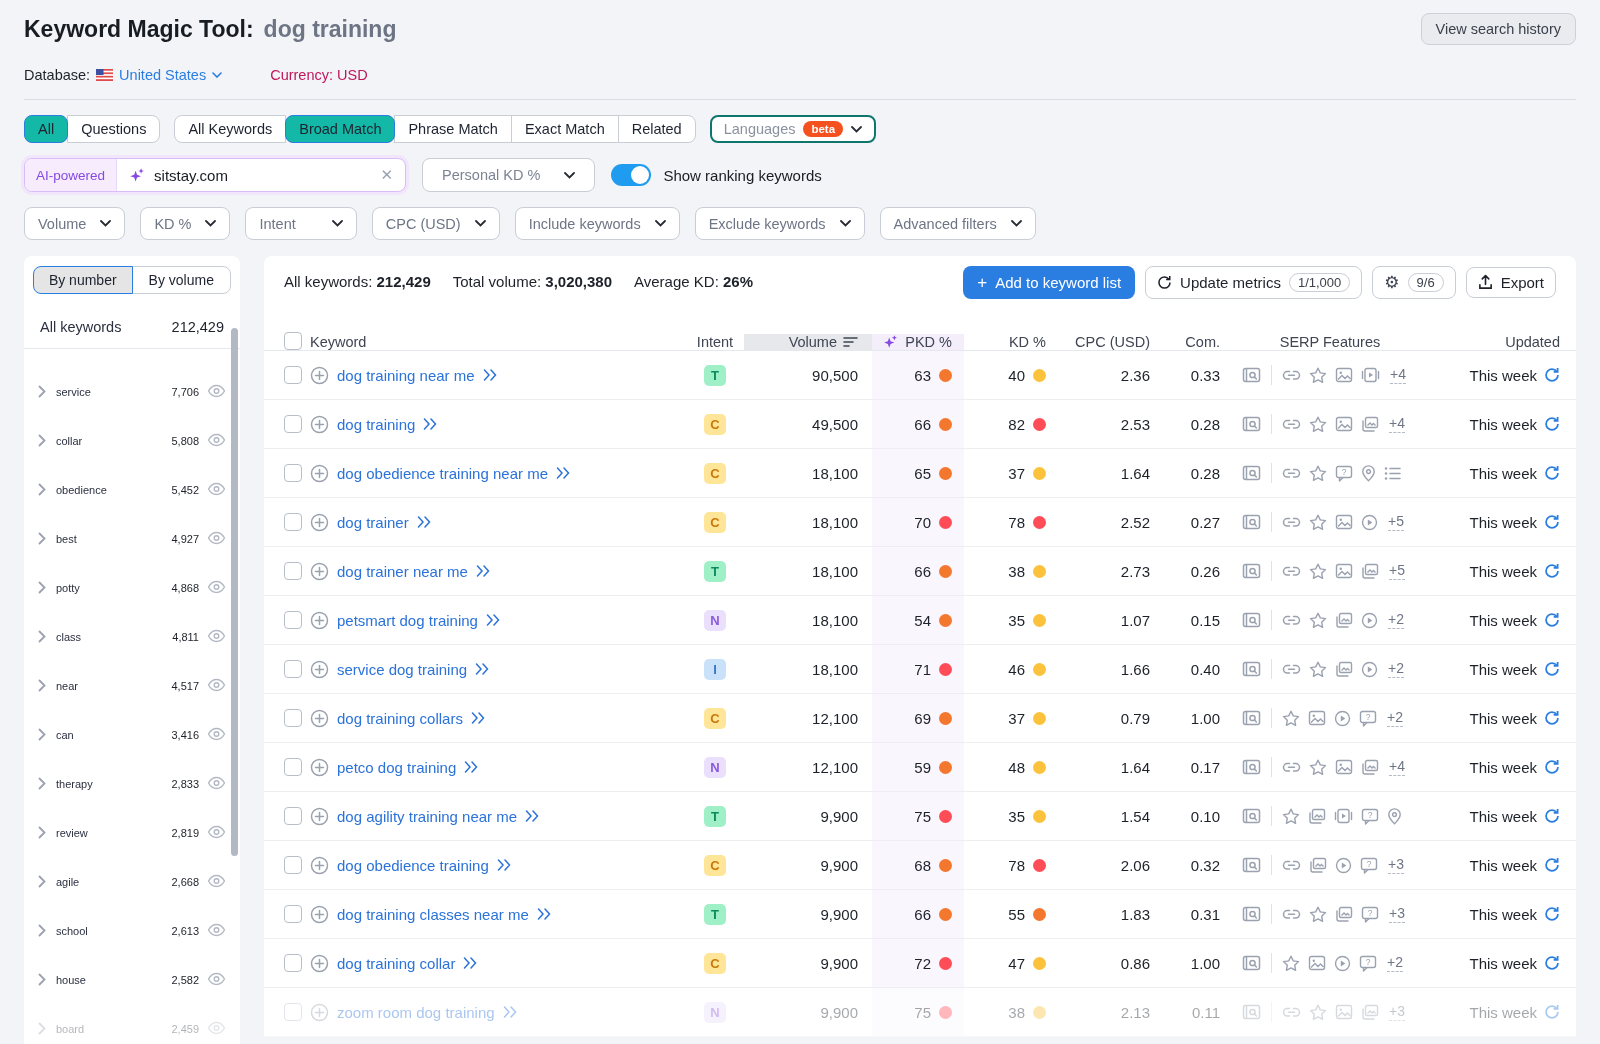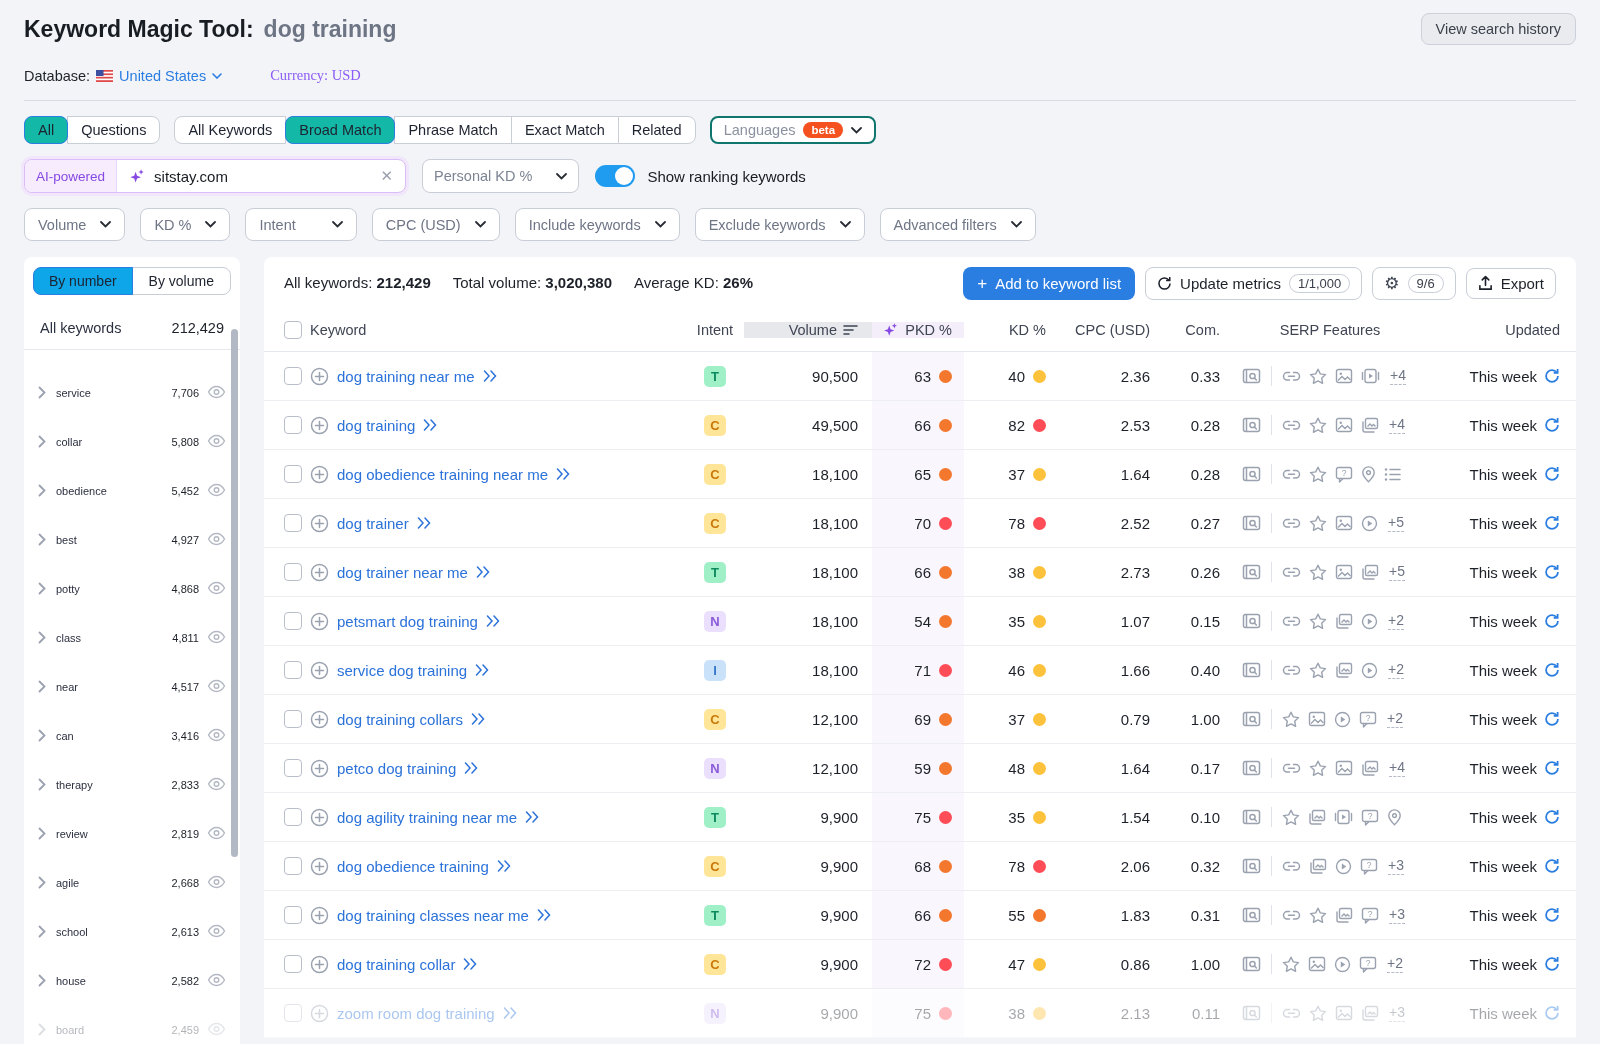"Currency: USD" .currency { color: #8b5cf6 -> #be185d; font-family: Liberation Serif, serif -> none }
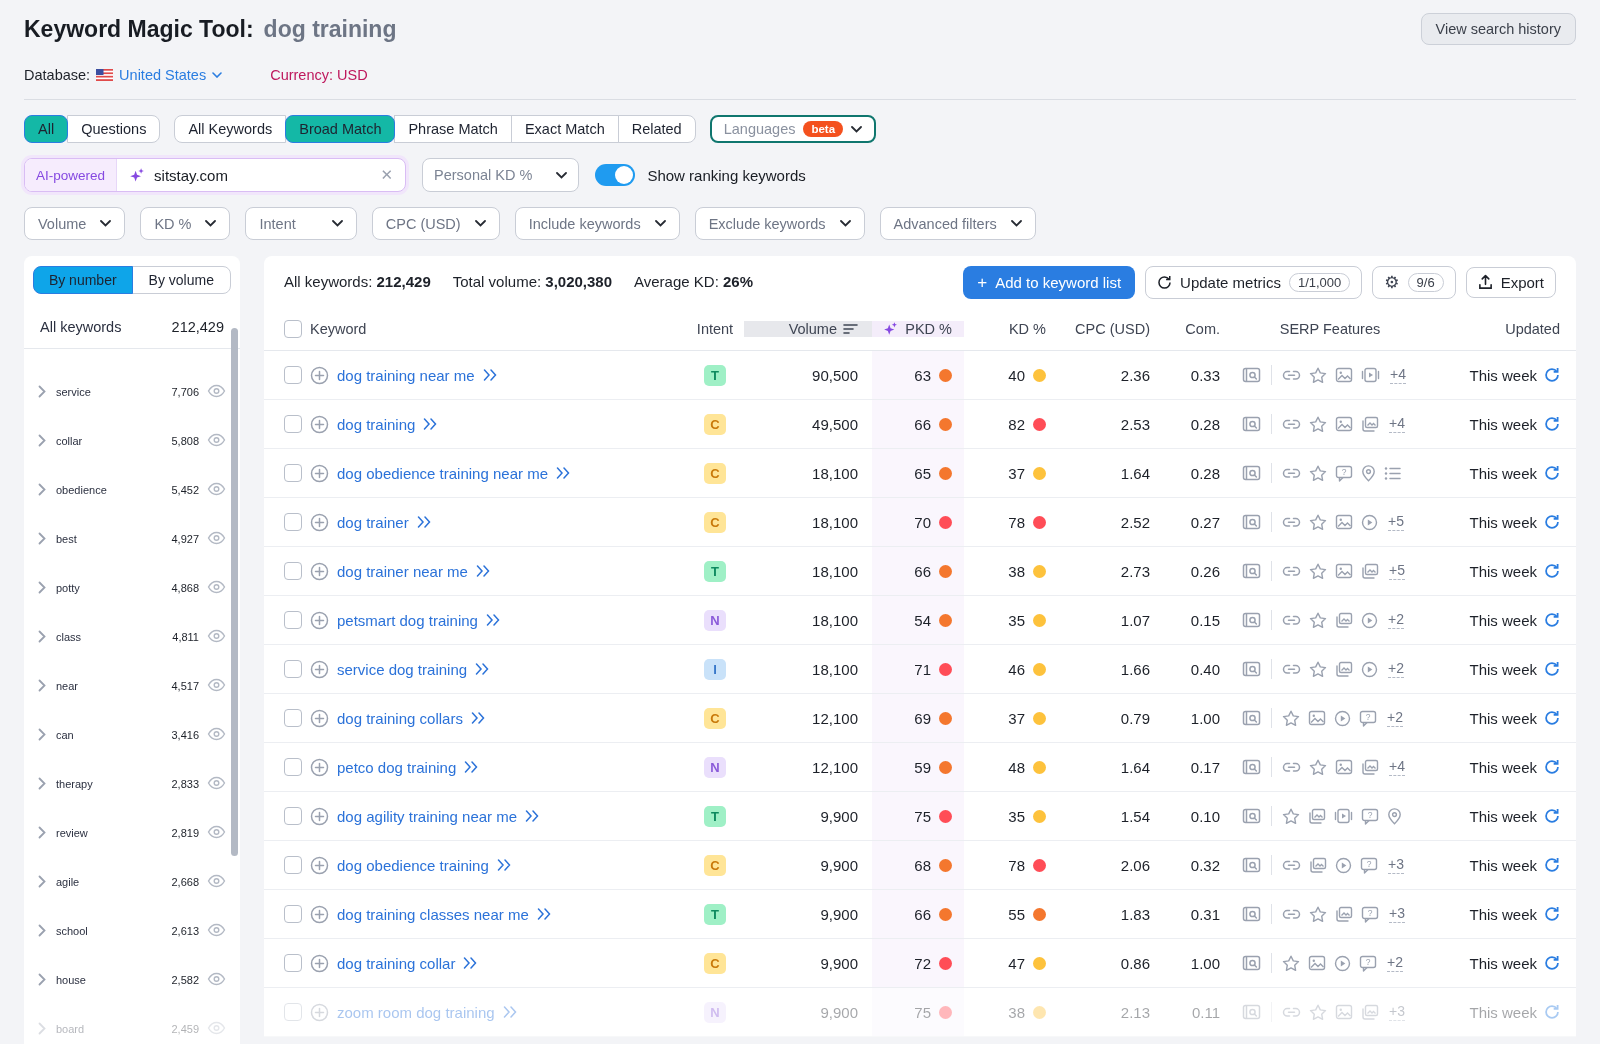"Personal KD %" .pkd-select { padding: 6px 11px -> 6px 19px }
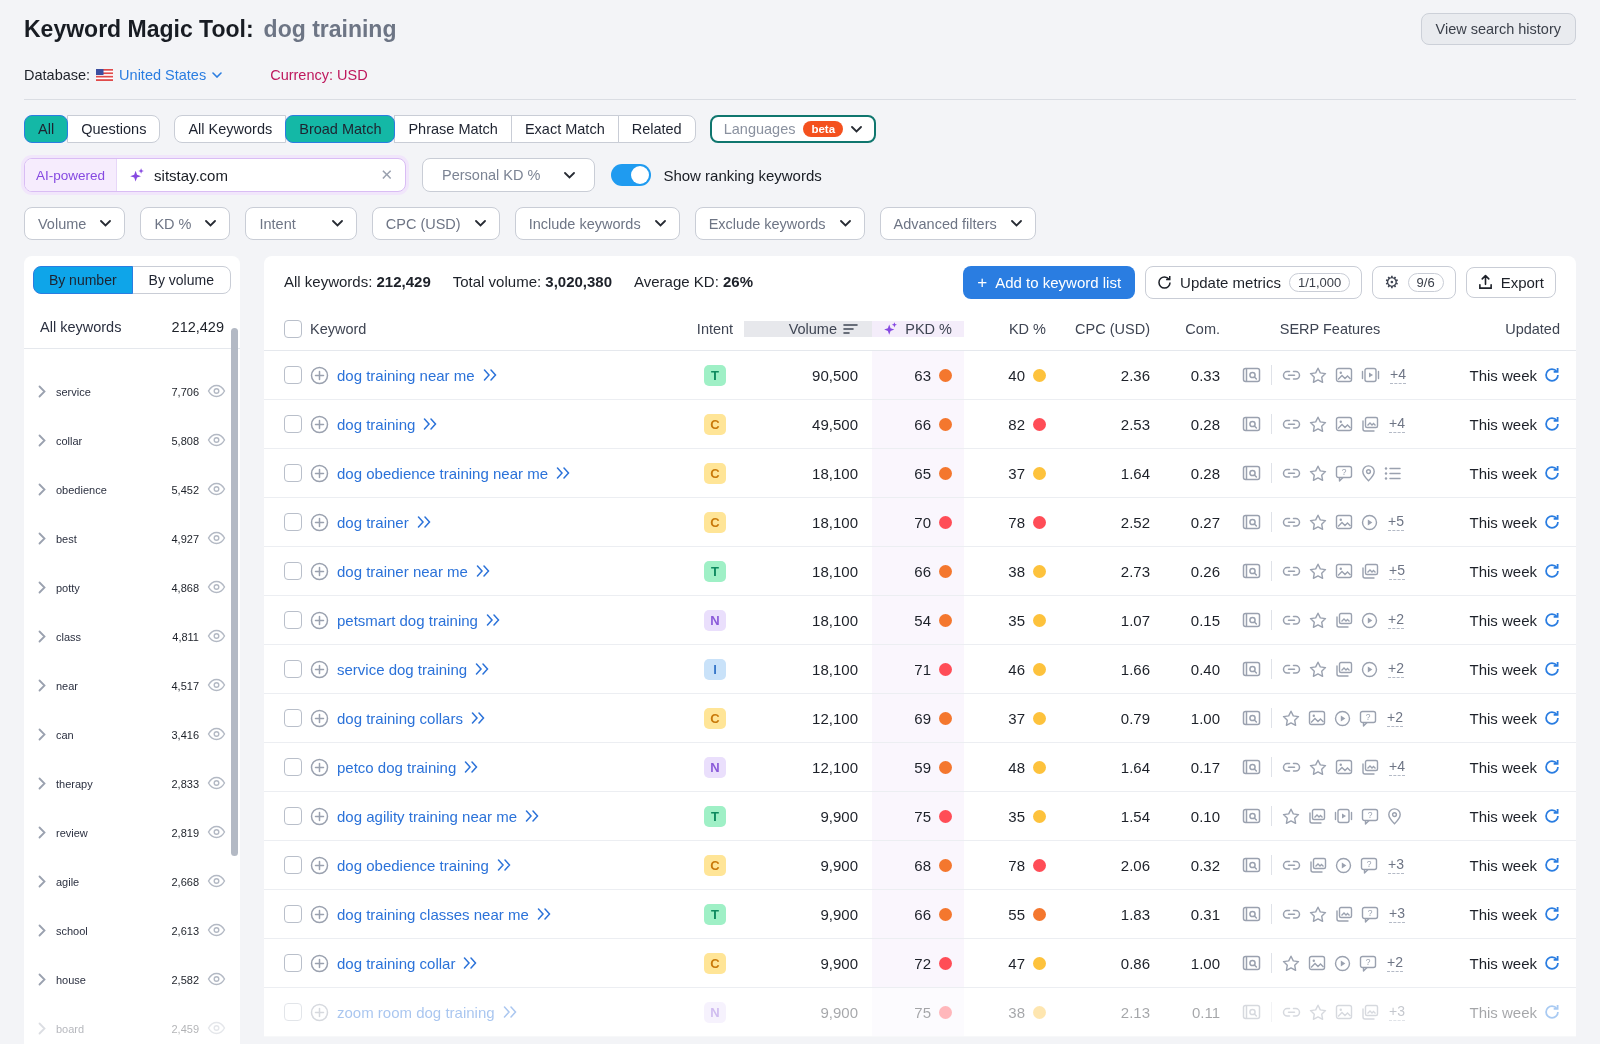"By number" .seg div.sel { background: #0ea5e9 -> #e5e5e5 }
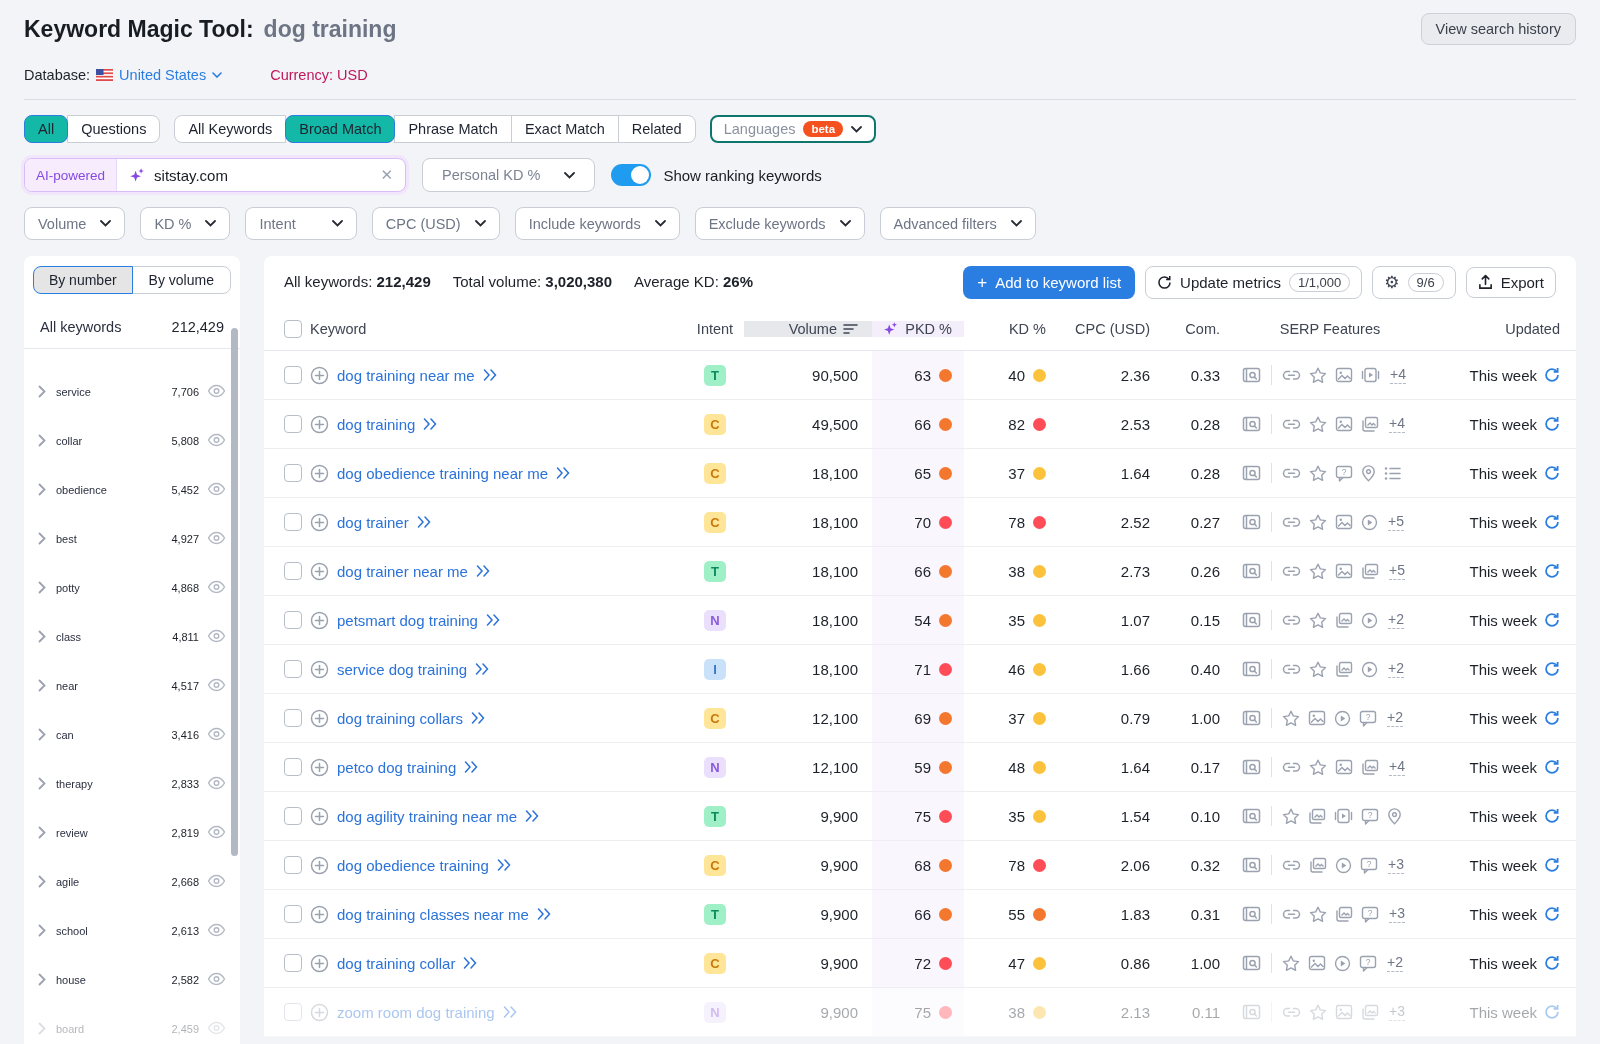"Keyword" .thead { align-items: center -> flex-end }
